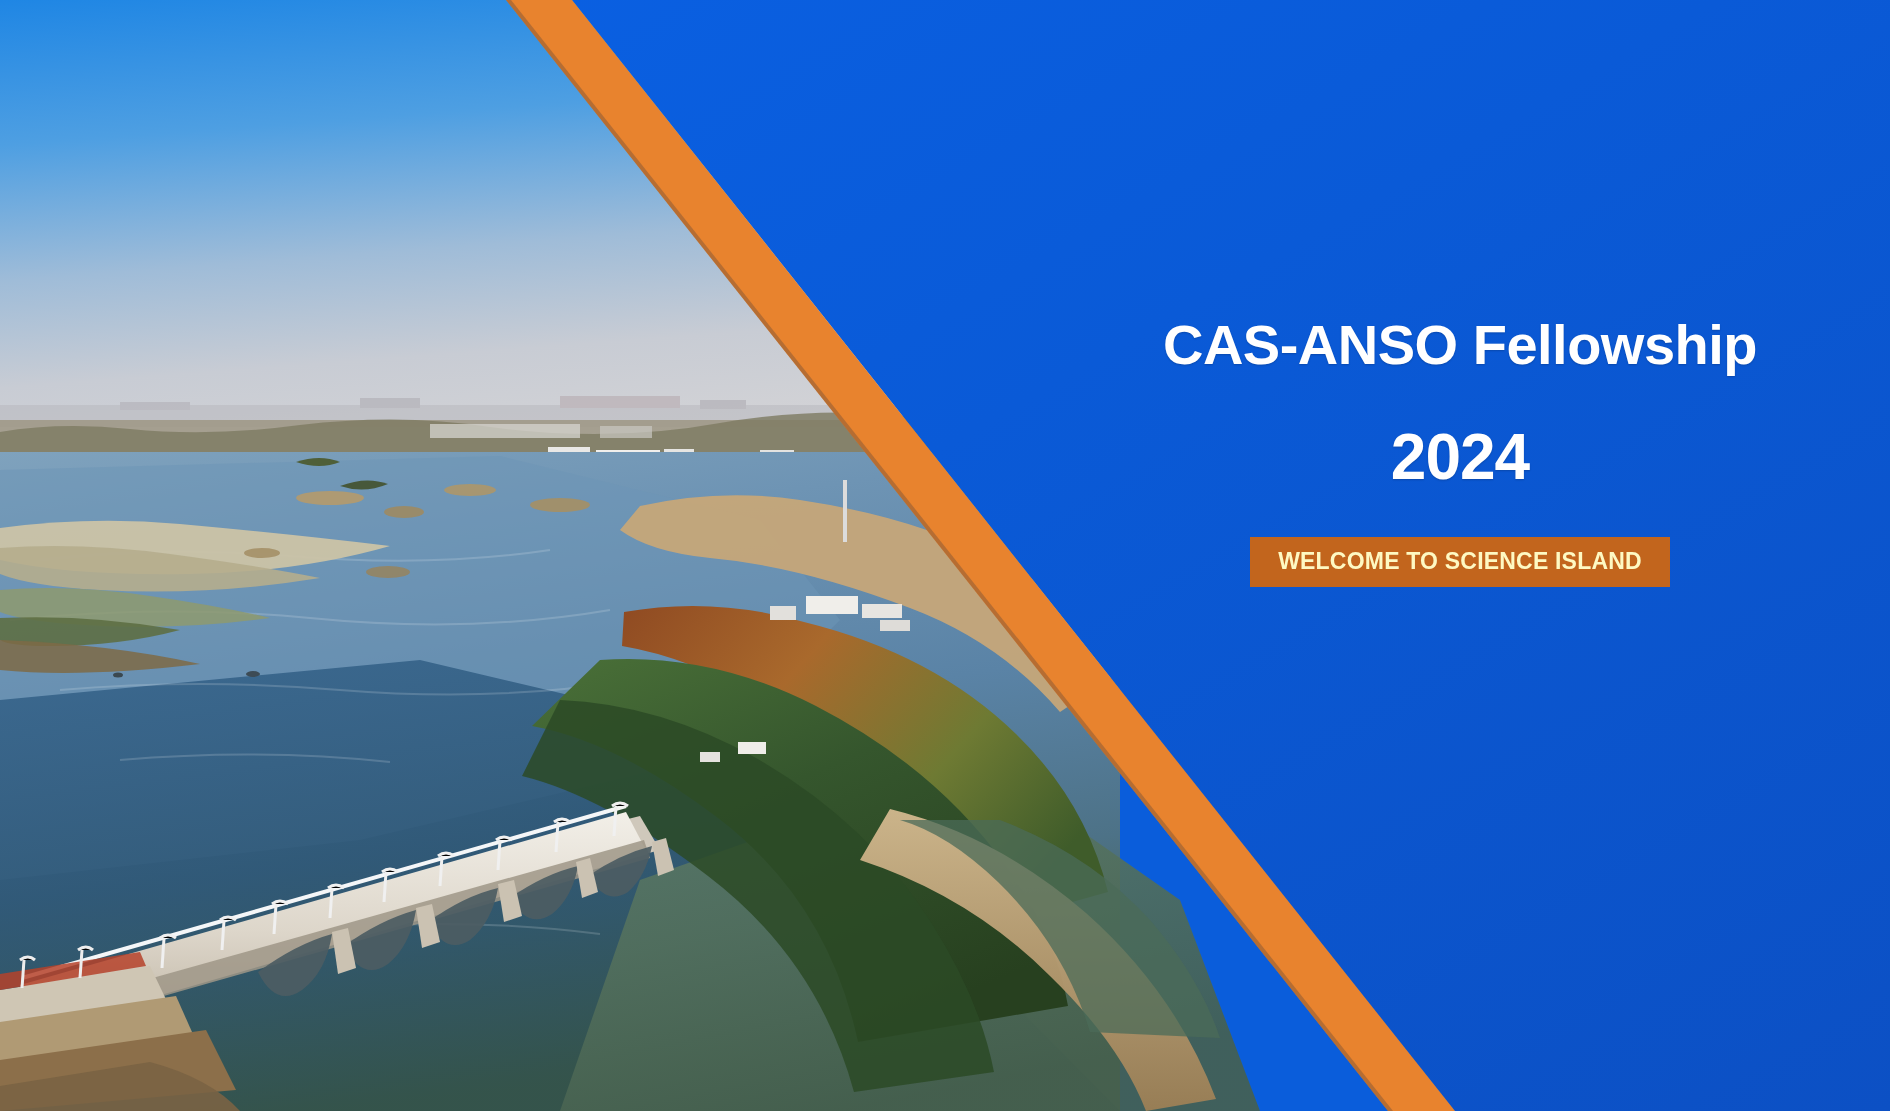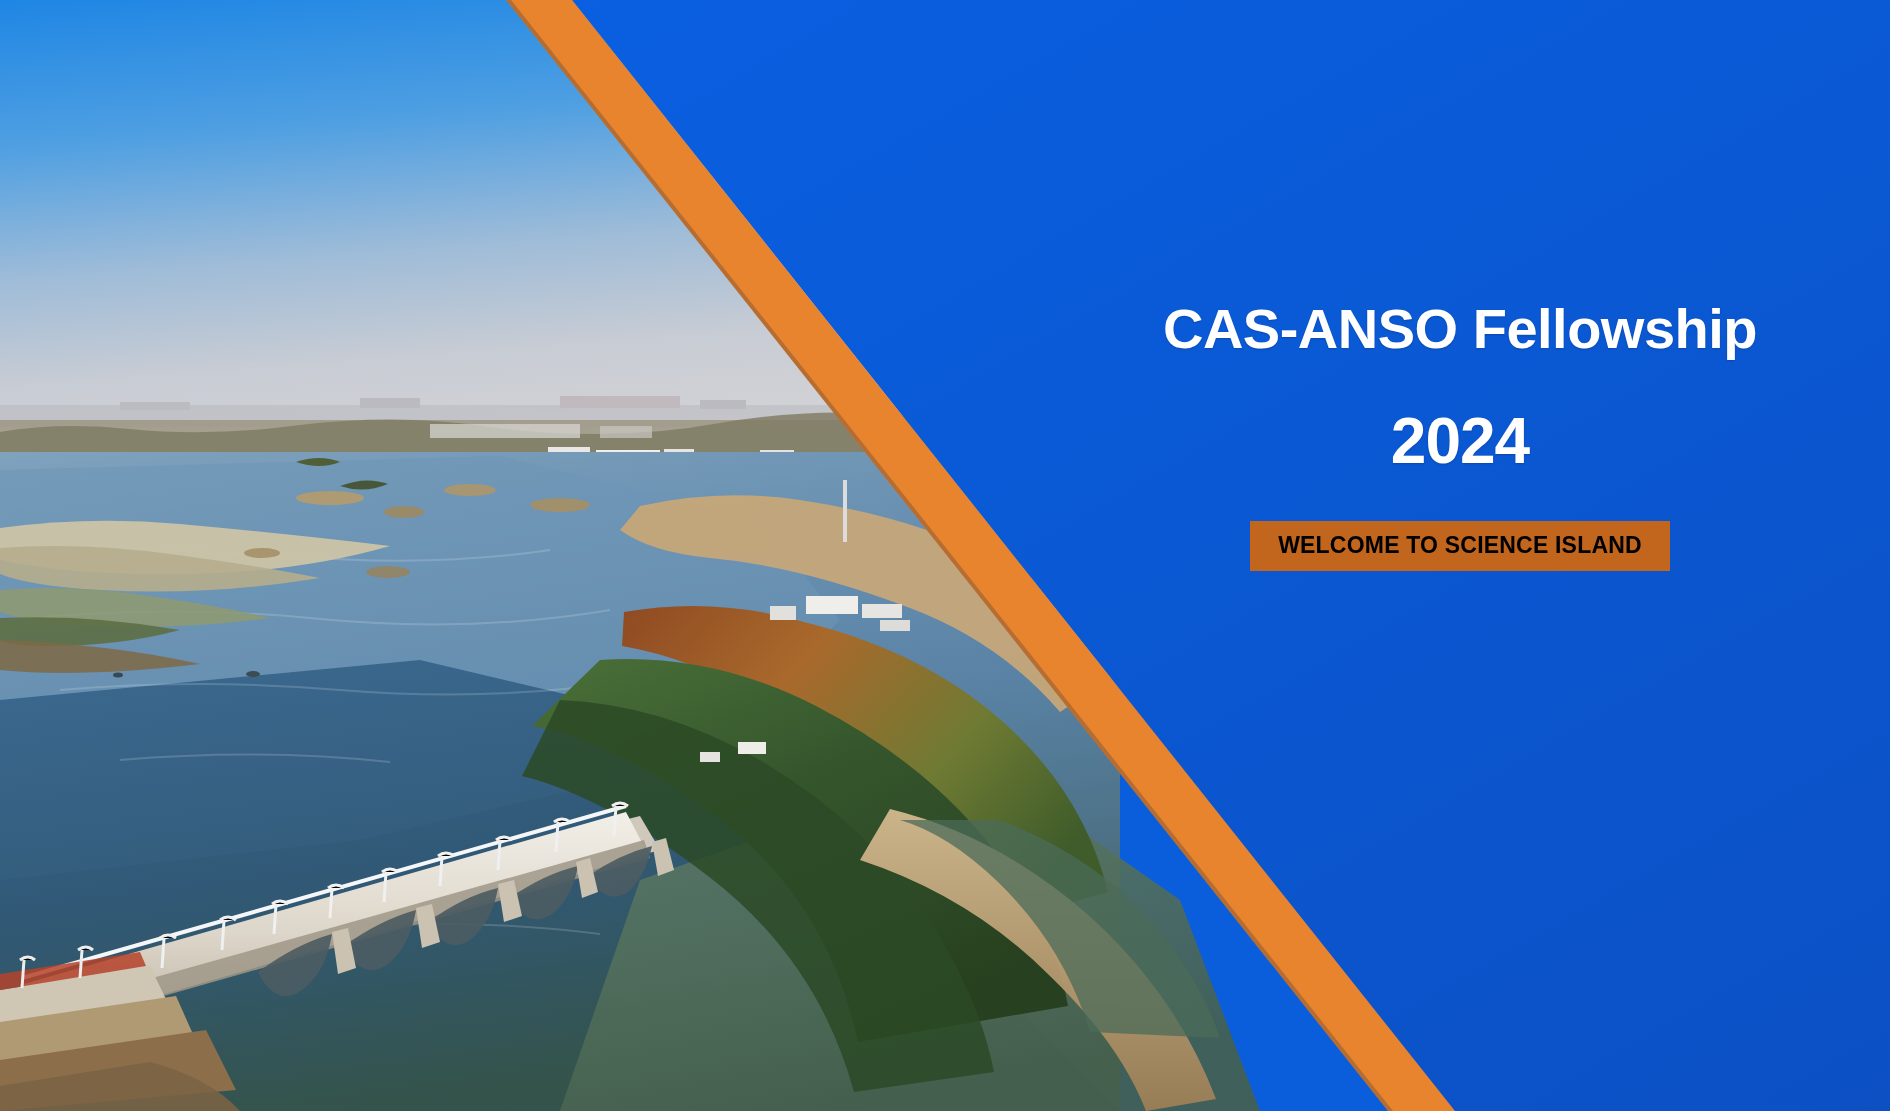"CAS-ANSO Fellowship" #headline { margin-top: none -> 16px }
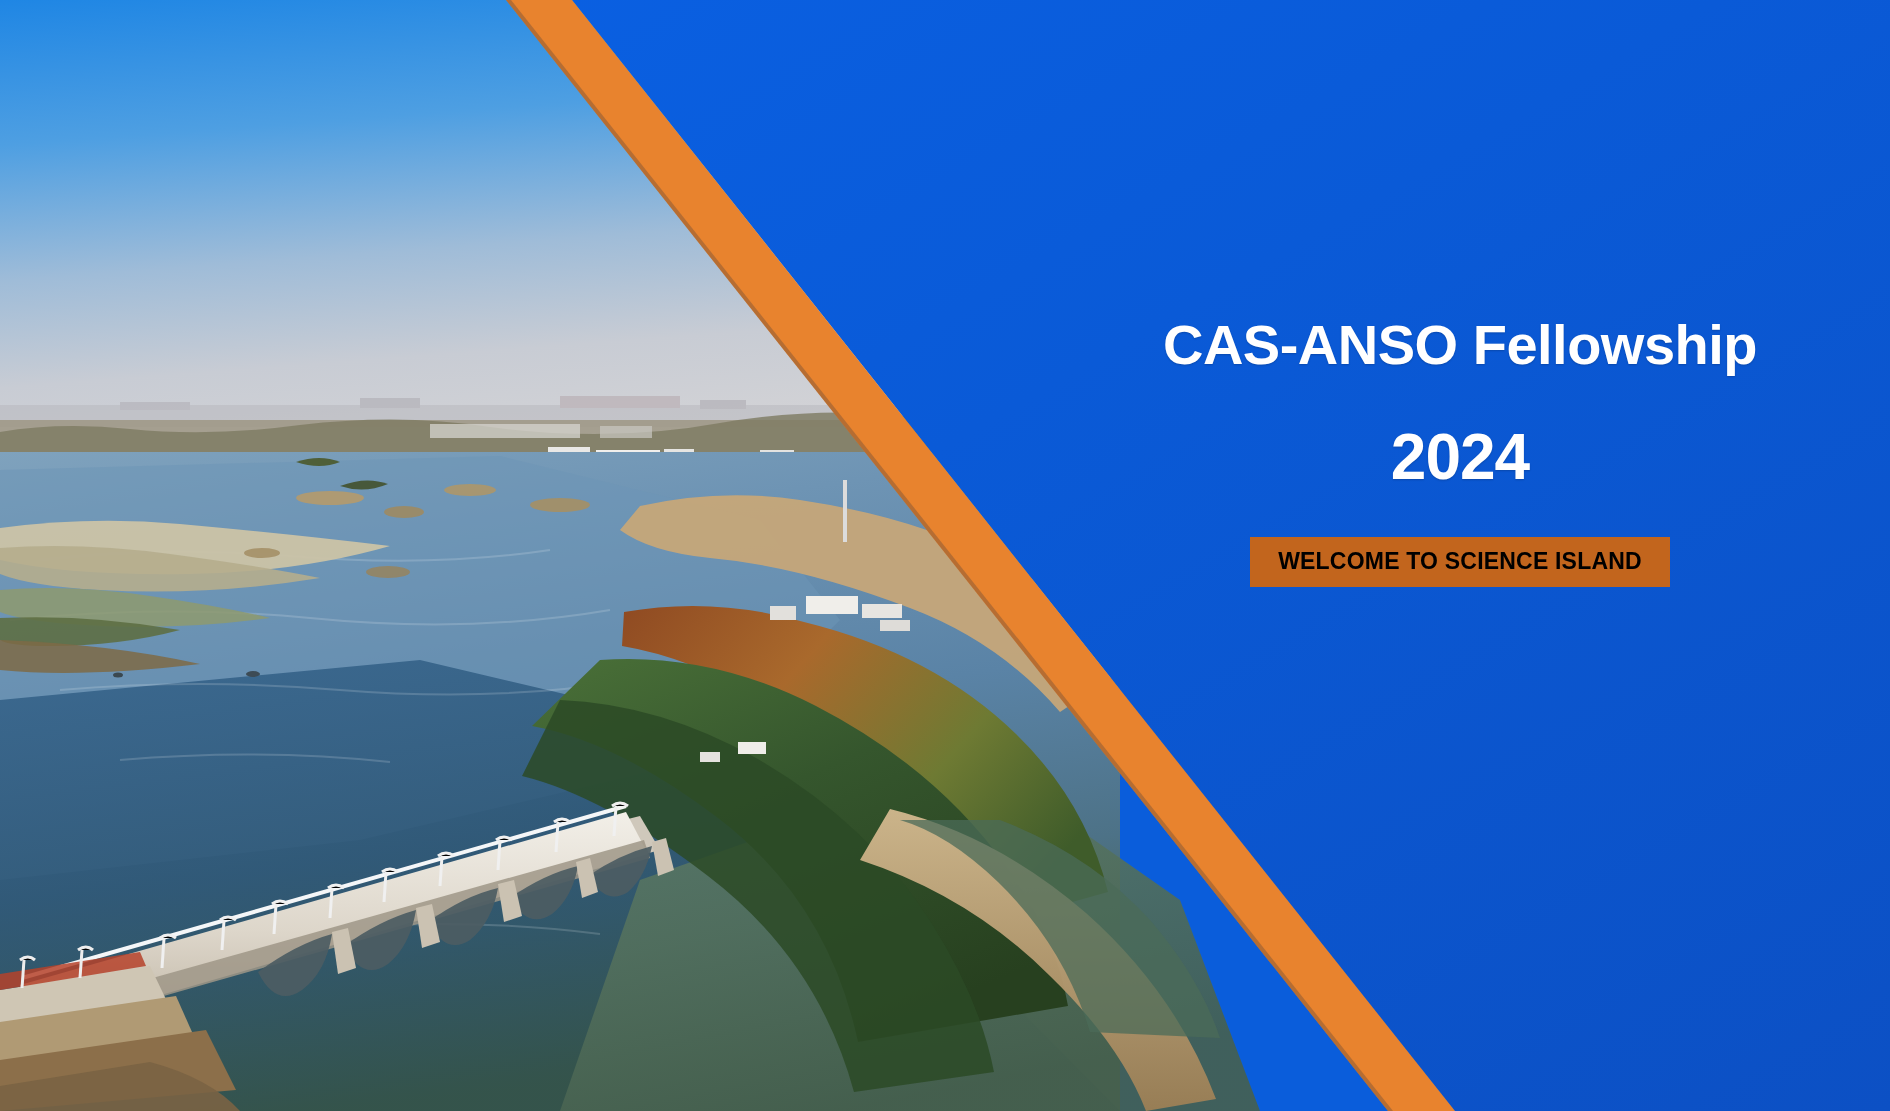"WELCOME TO SCIENCE ISLAND" #welcome-badge { color: #000000 -> #fef9c3 }
